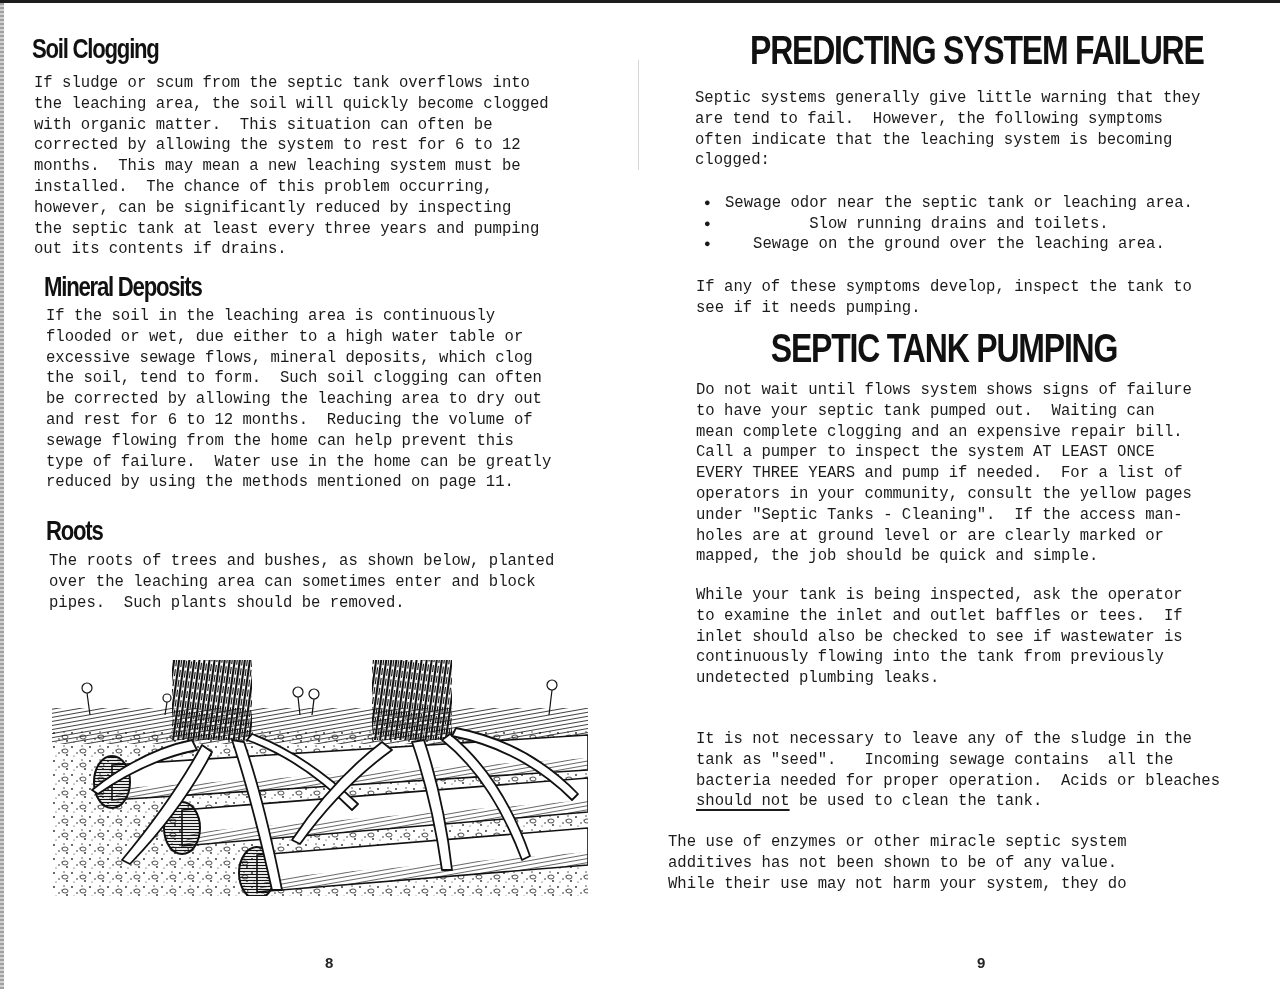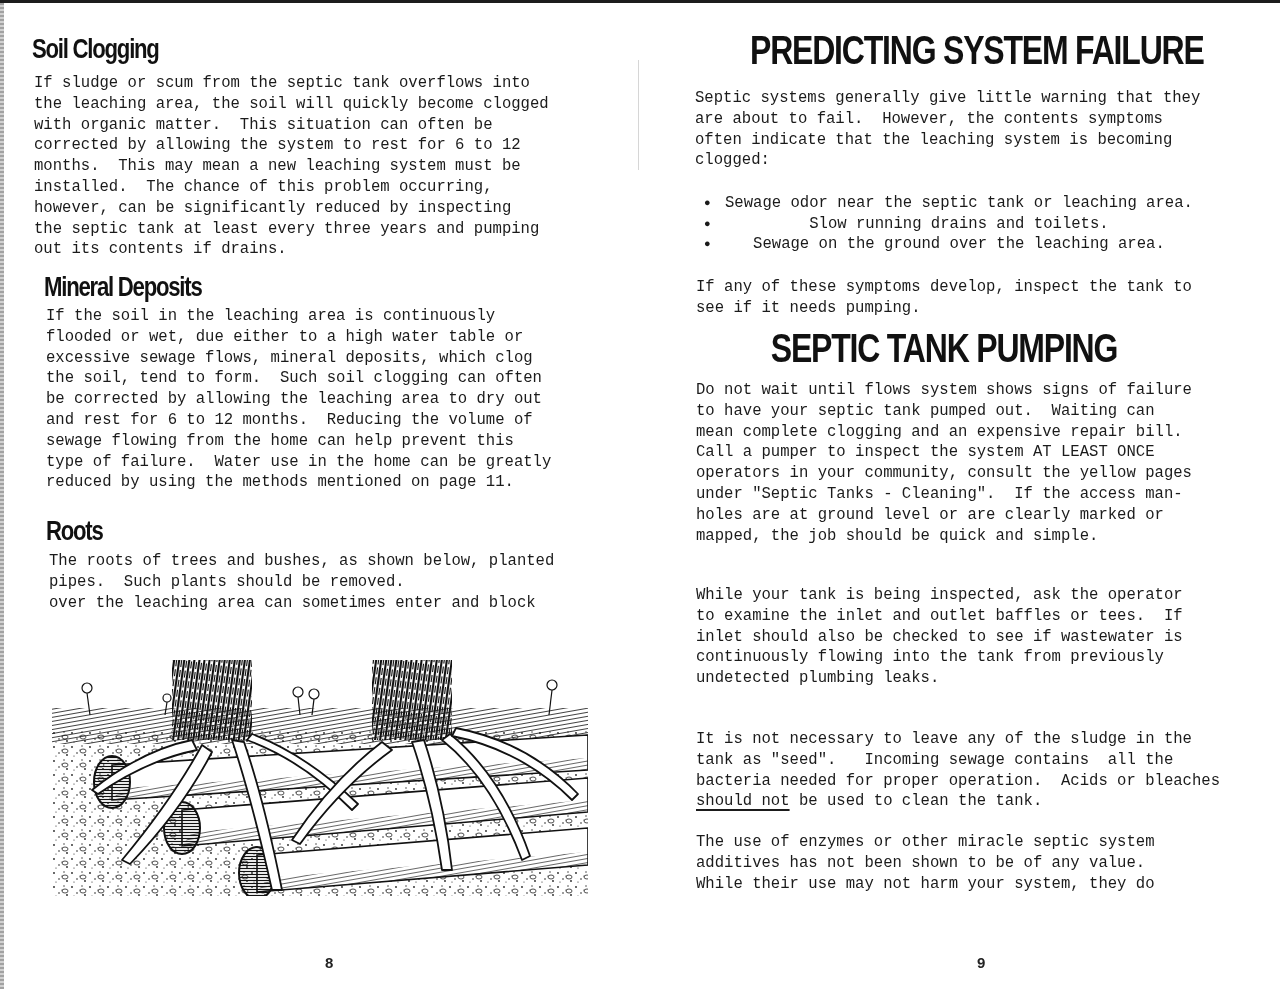"are about to fail. However," p.para { text: about to fail.  However, the contents -> tend to fail.  However, the following }
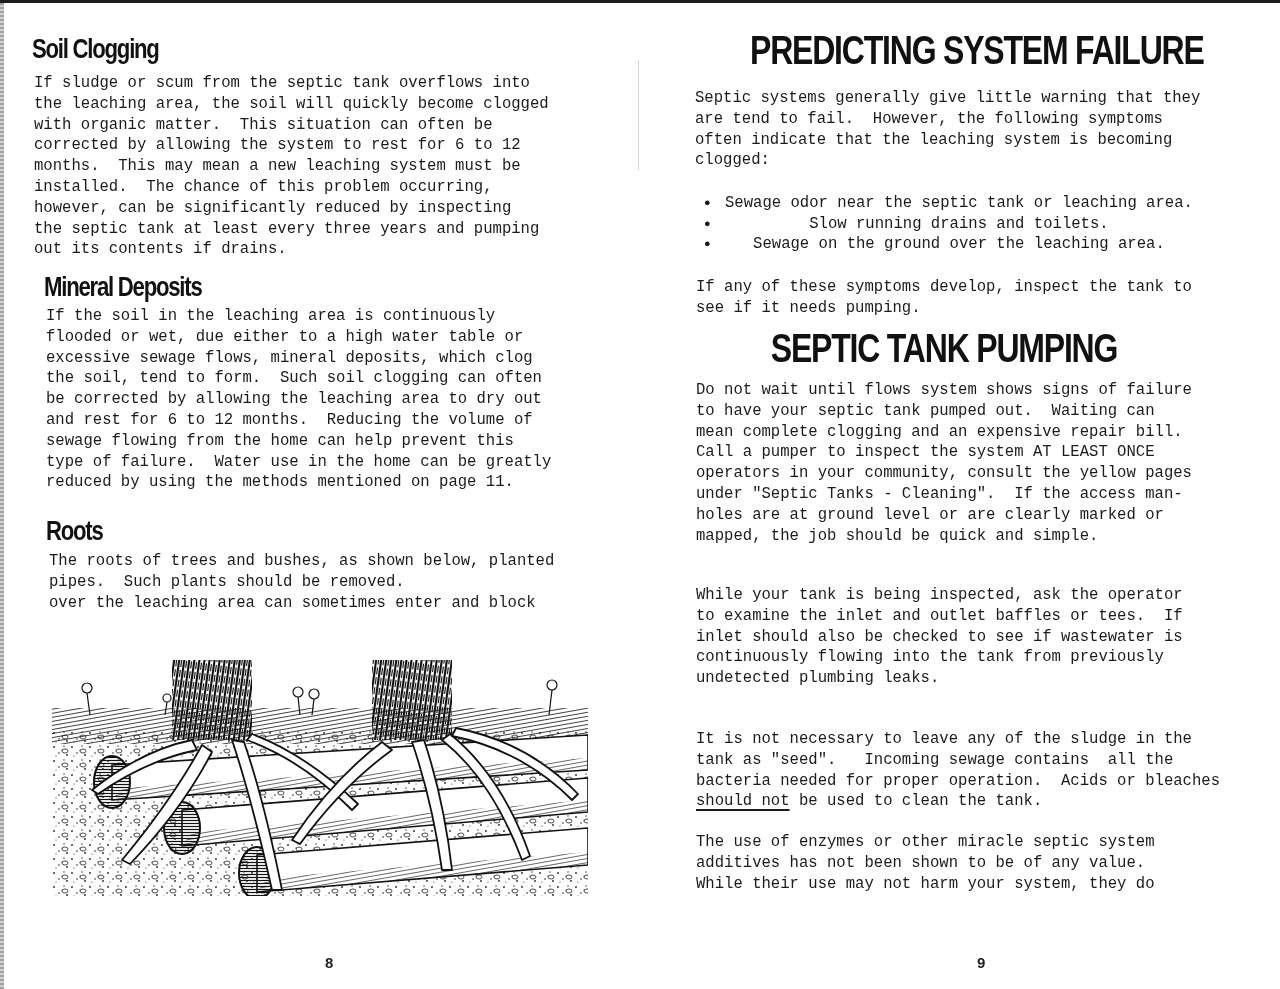"EVERY THREE YEARS and pump" p.para { html: none -> <p>EVERY THREE YEARS and pump if needed. For a list of</p> }
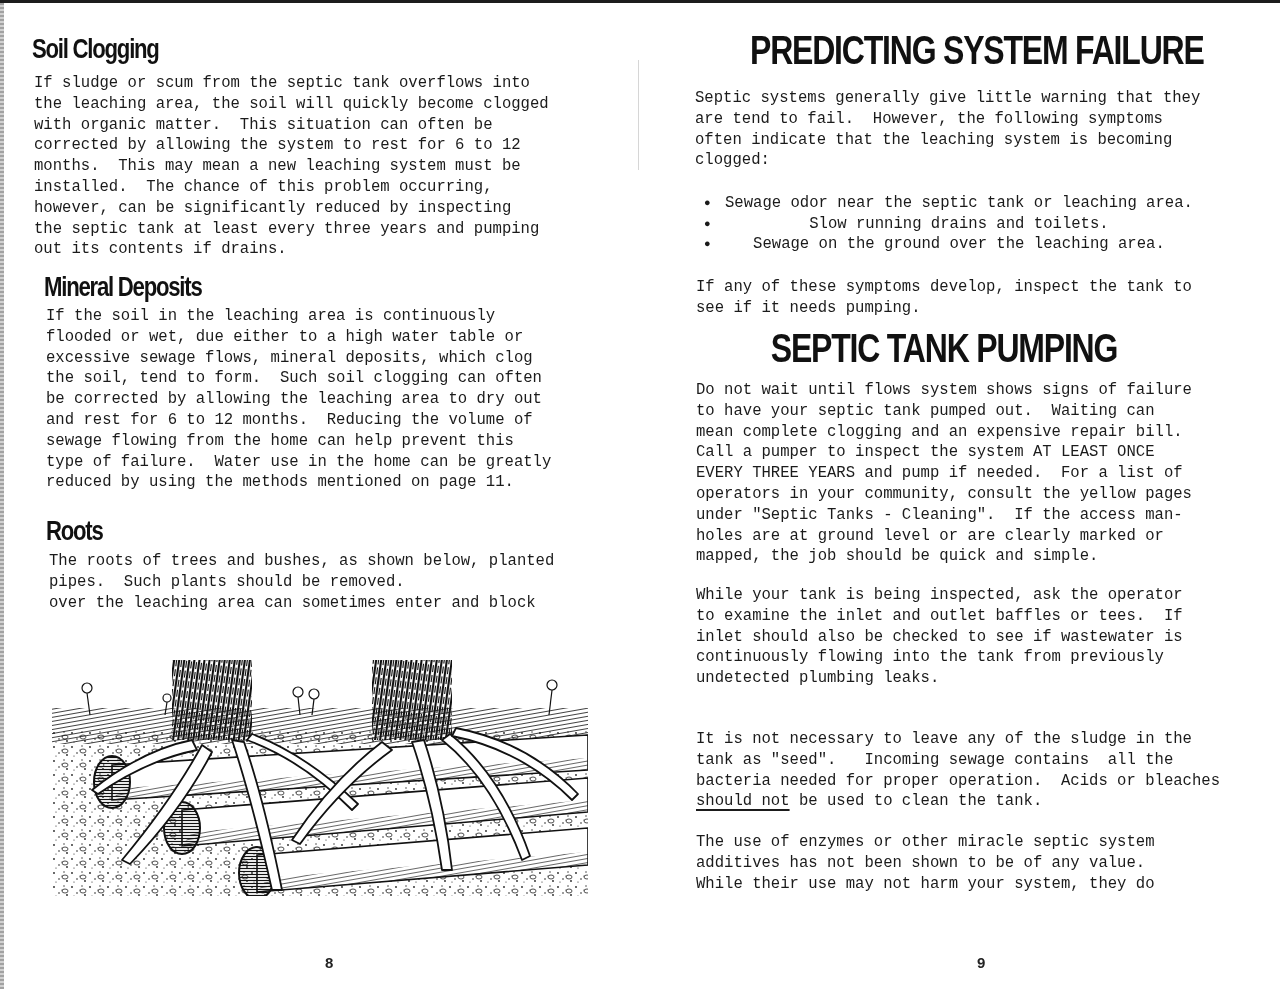"pipes. Such plants should be" p.para { order: before "over the leaching area can" -> after "over the leaching area can" }
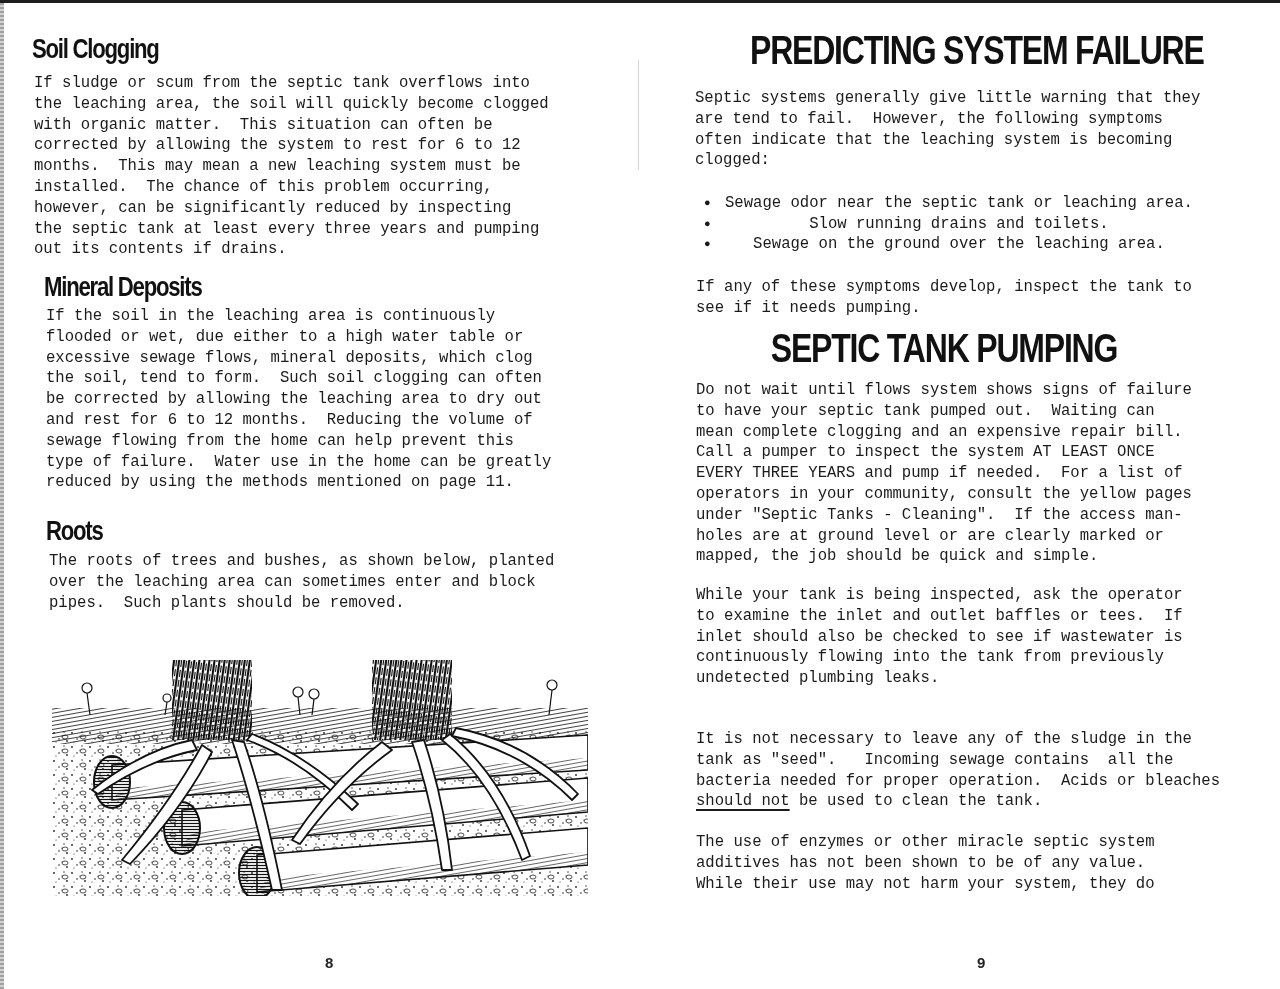"The use of enzymes or" div.abs { left: 696px -> 668px }
